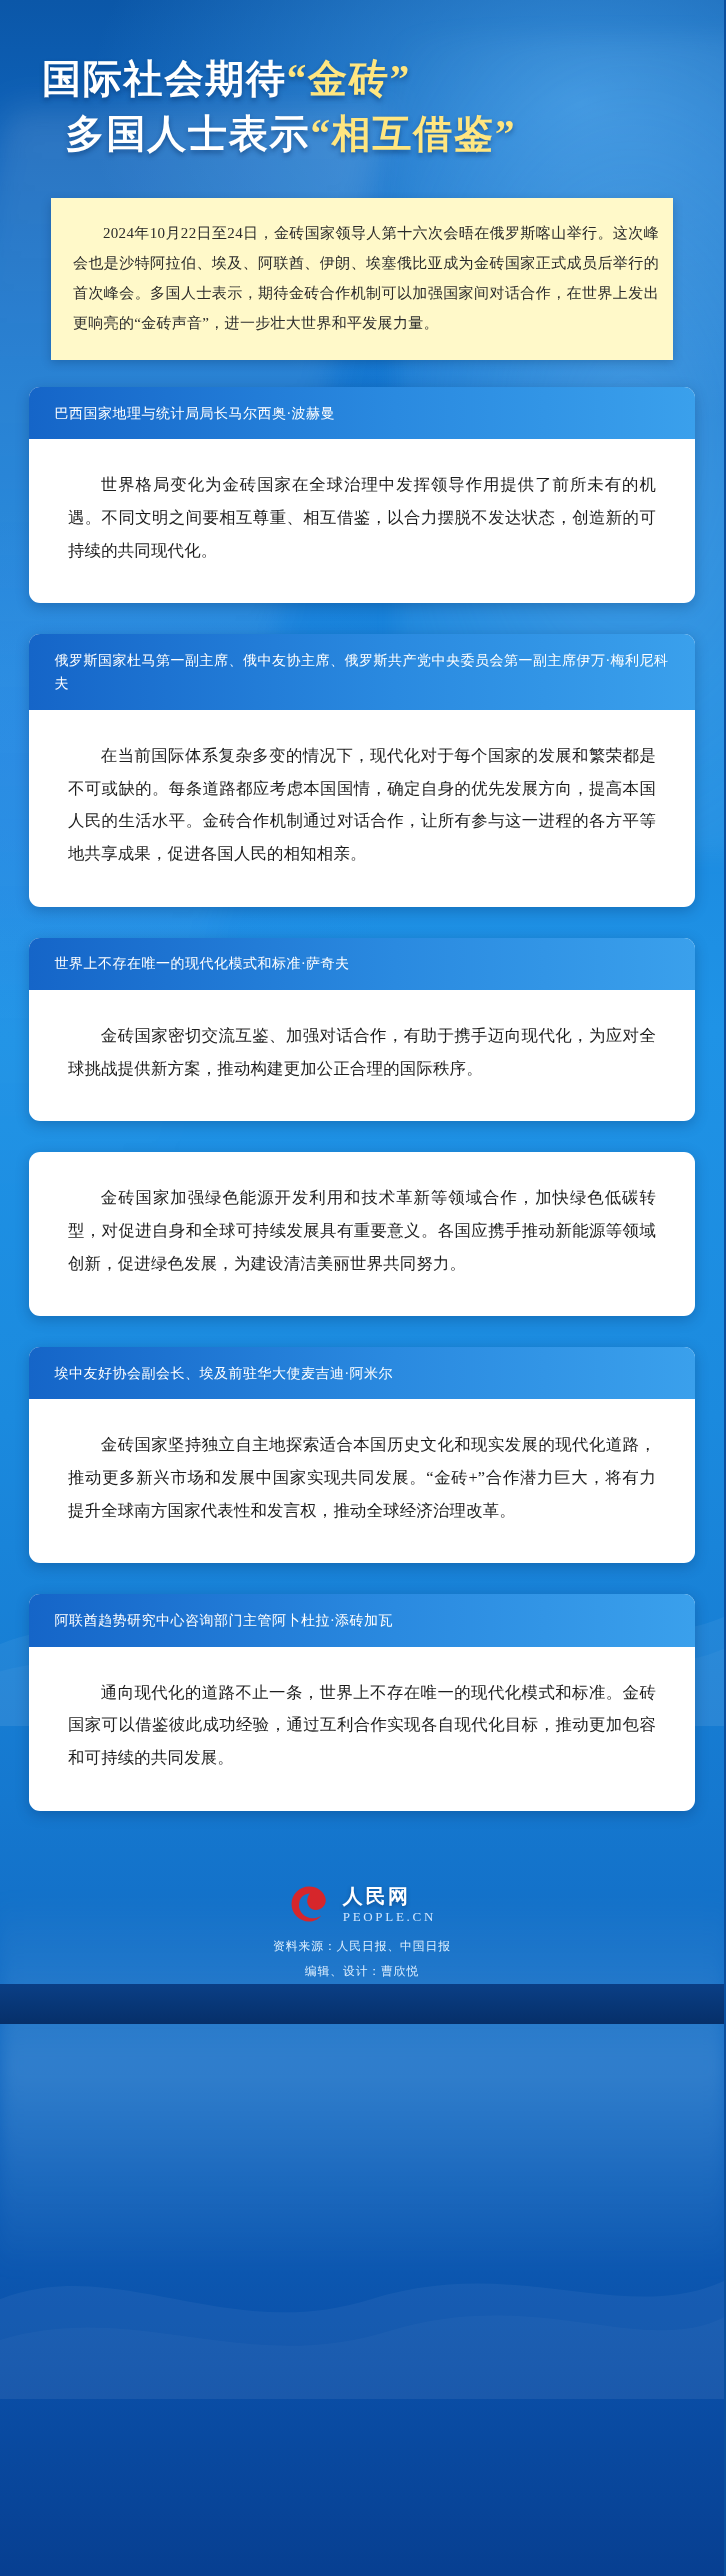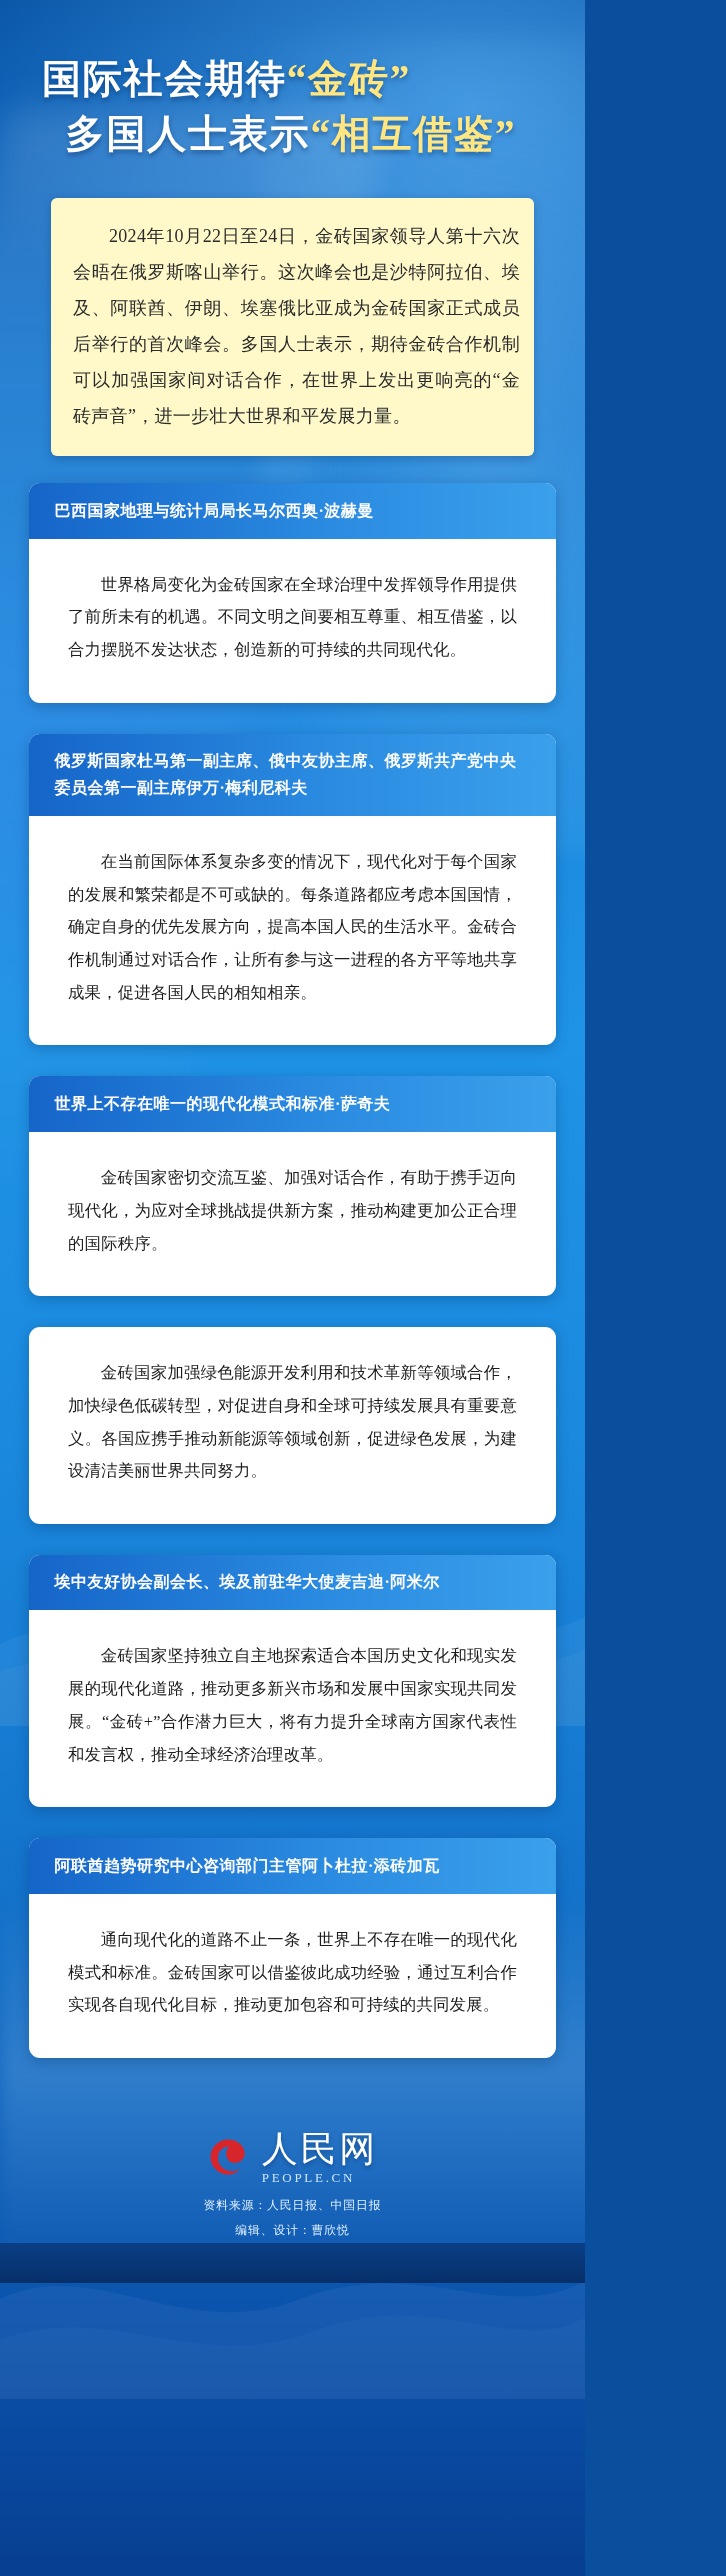"国际社会期待“金砖”" .poster { width: 585px -> 724px }
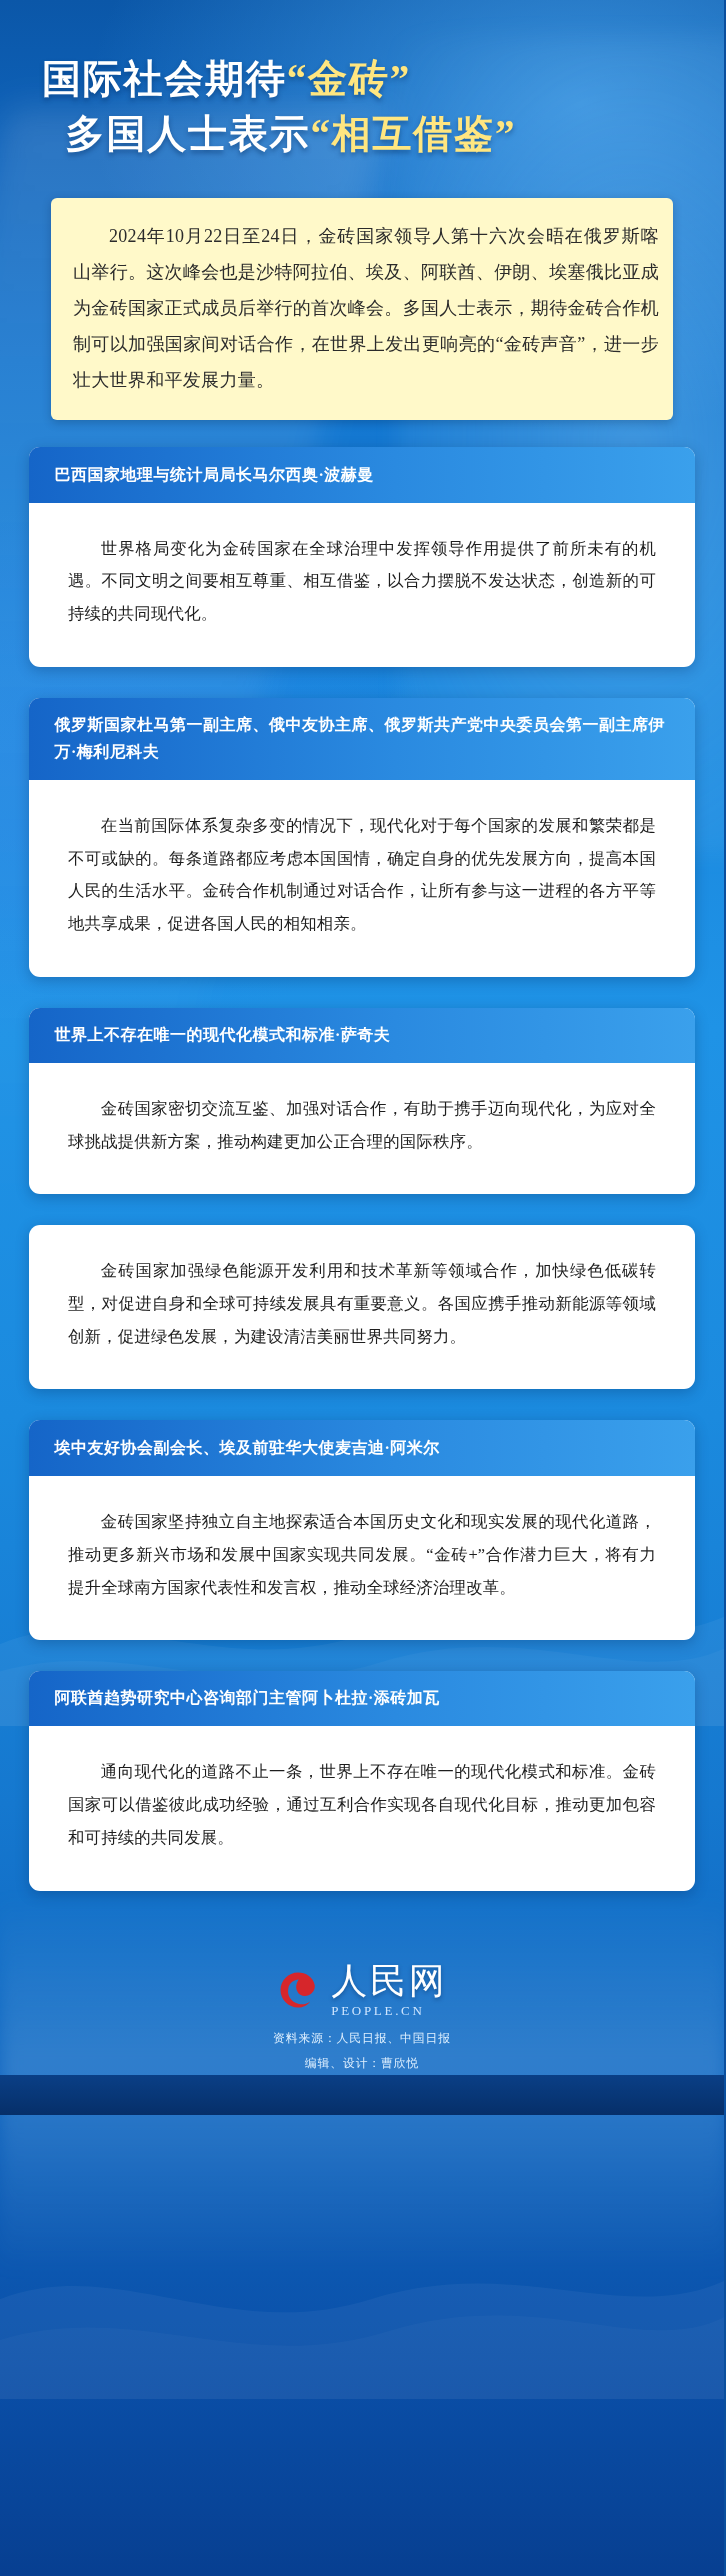"2024年10月22日至24日，金砖国家领导人第十六次会晤在俄罗斯喀山举行。这次" .lead { border-radius: 6px -> 0; font-size: 18px -> 15px }
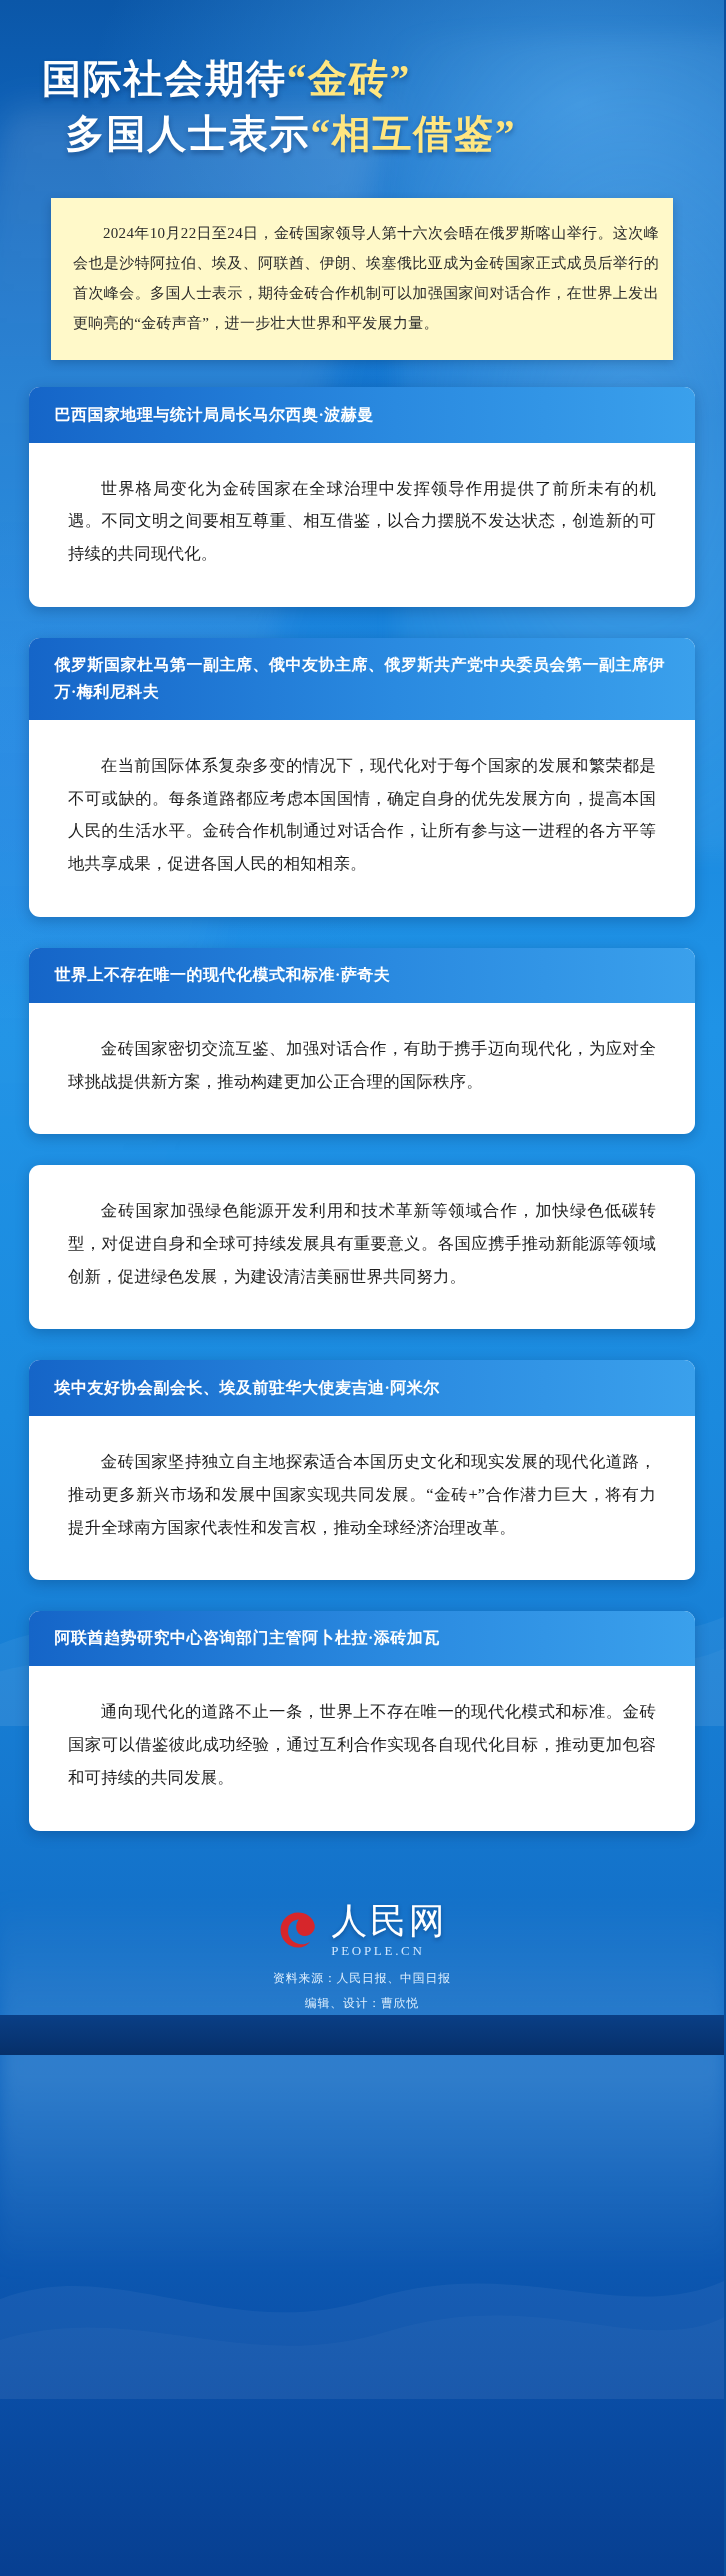"巴西国家地理与统计局局长马尔西奥·波赫曼" .card-head { font-size: 16px -> 14px; font-weight: bold -> normal }
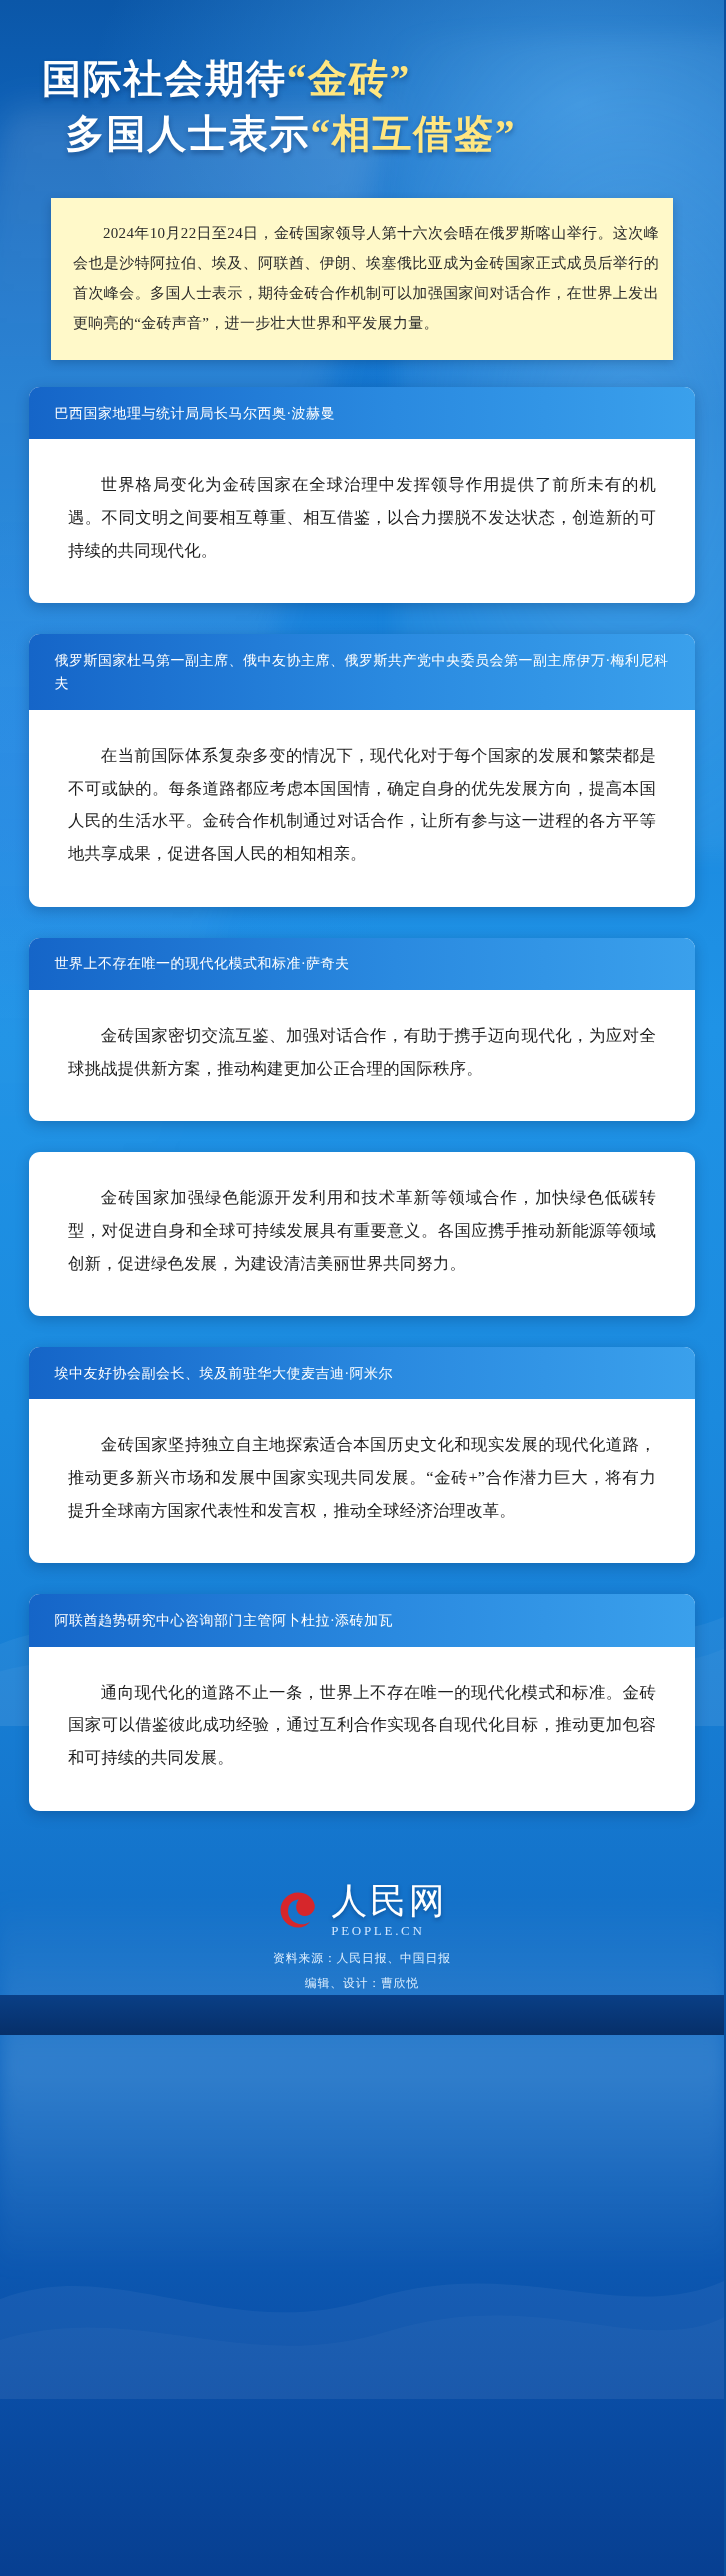"人民网" .logo-cn { font-size: 36px -> 20px; font-weight: normal -> bold }
